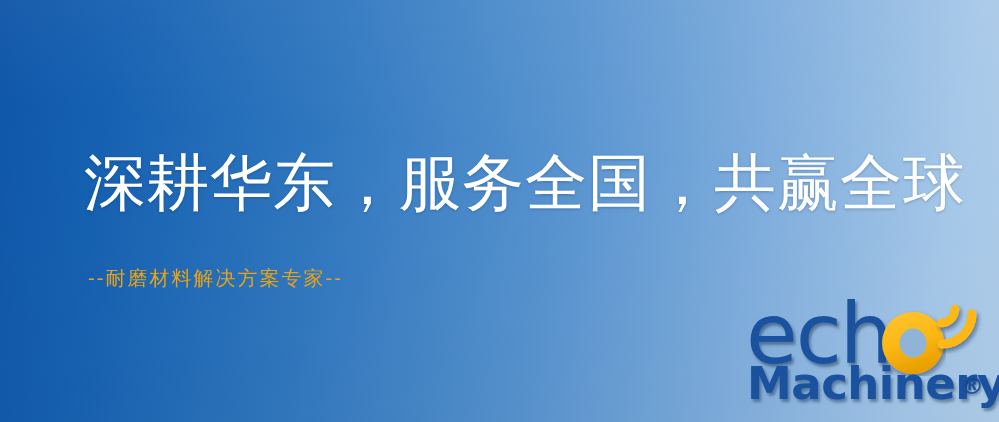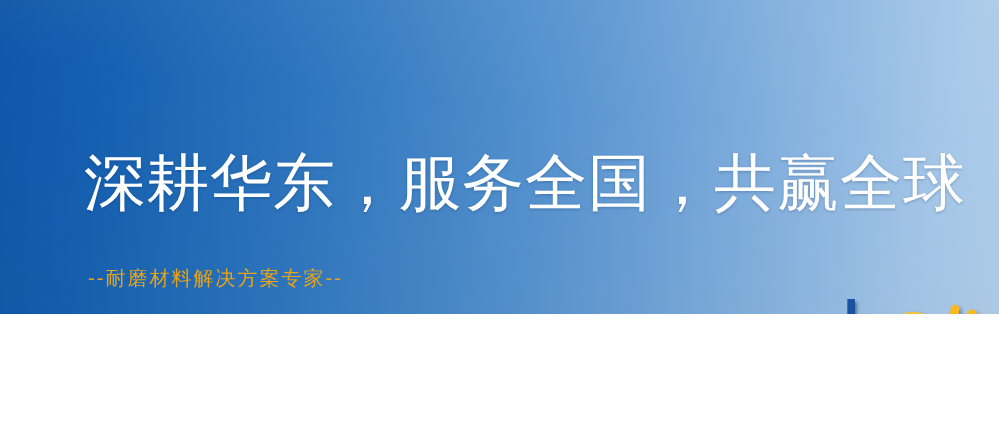"深耕华东，服务全国，共赢全球" #banner { height: 314px -> 422px }
